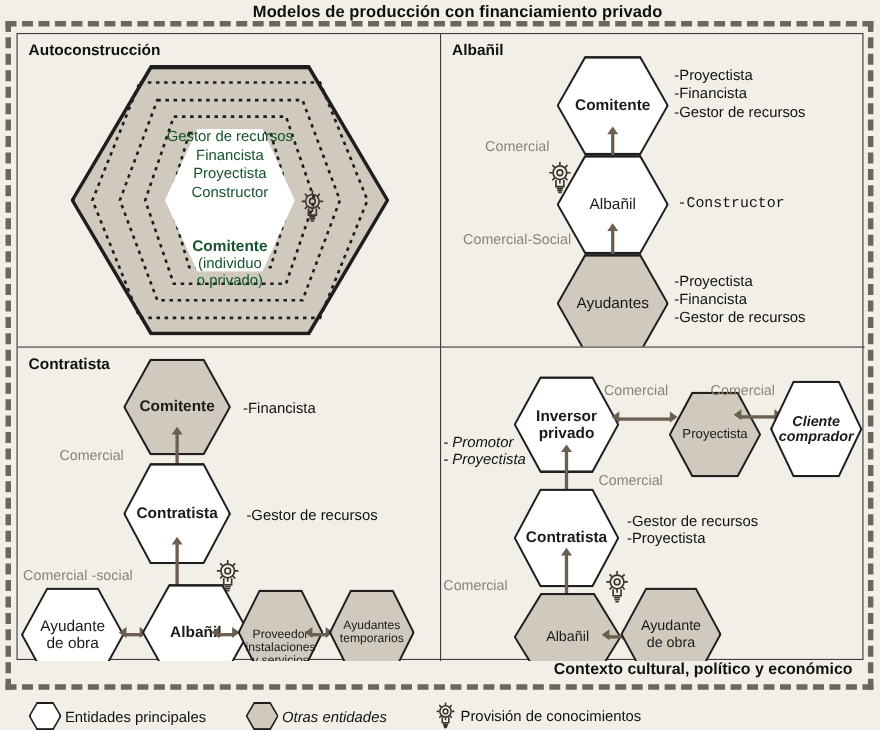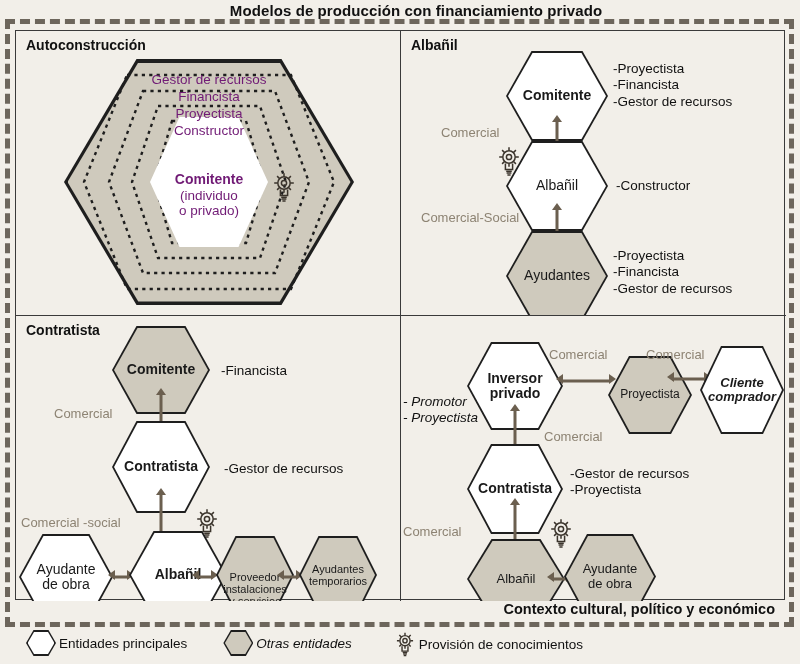"Gestor de recursos" .nest .dlabel { color: #701a75 -> #14532d; margin-top: none -> 44px }
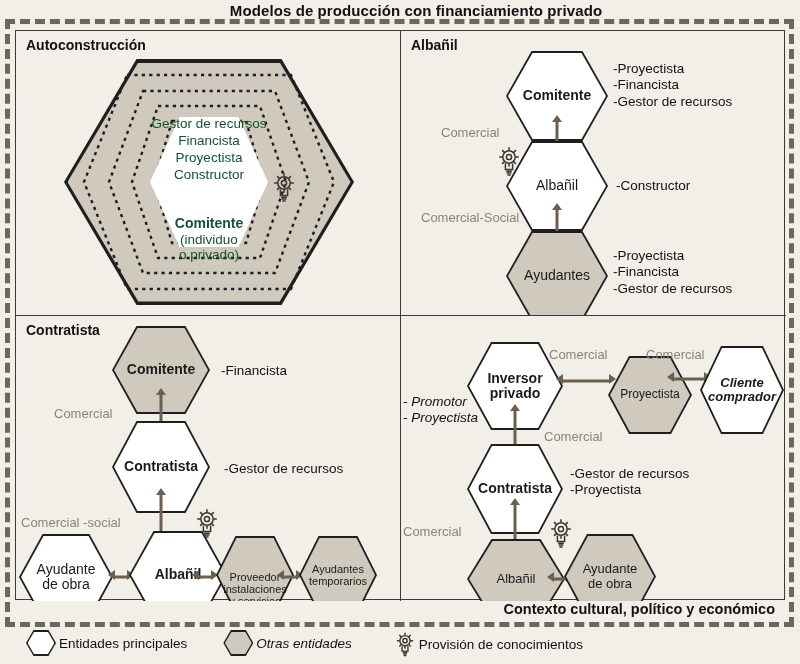"-Constructor" div.note { font-family: none -> Liberation Mono, monospace }
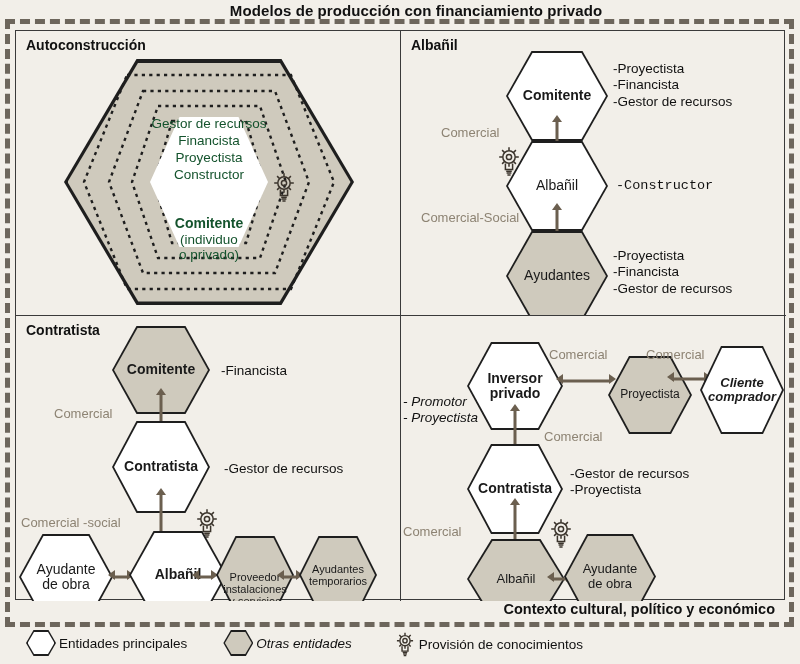"Entidades principales" .legend { align-items: flex-start -> flex-end }
